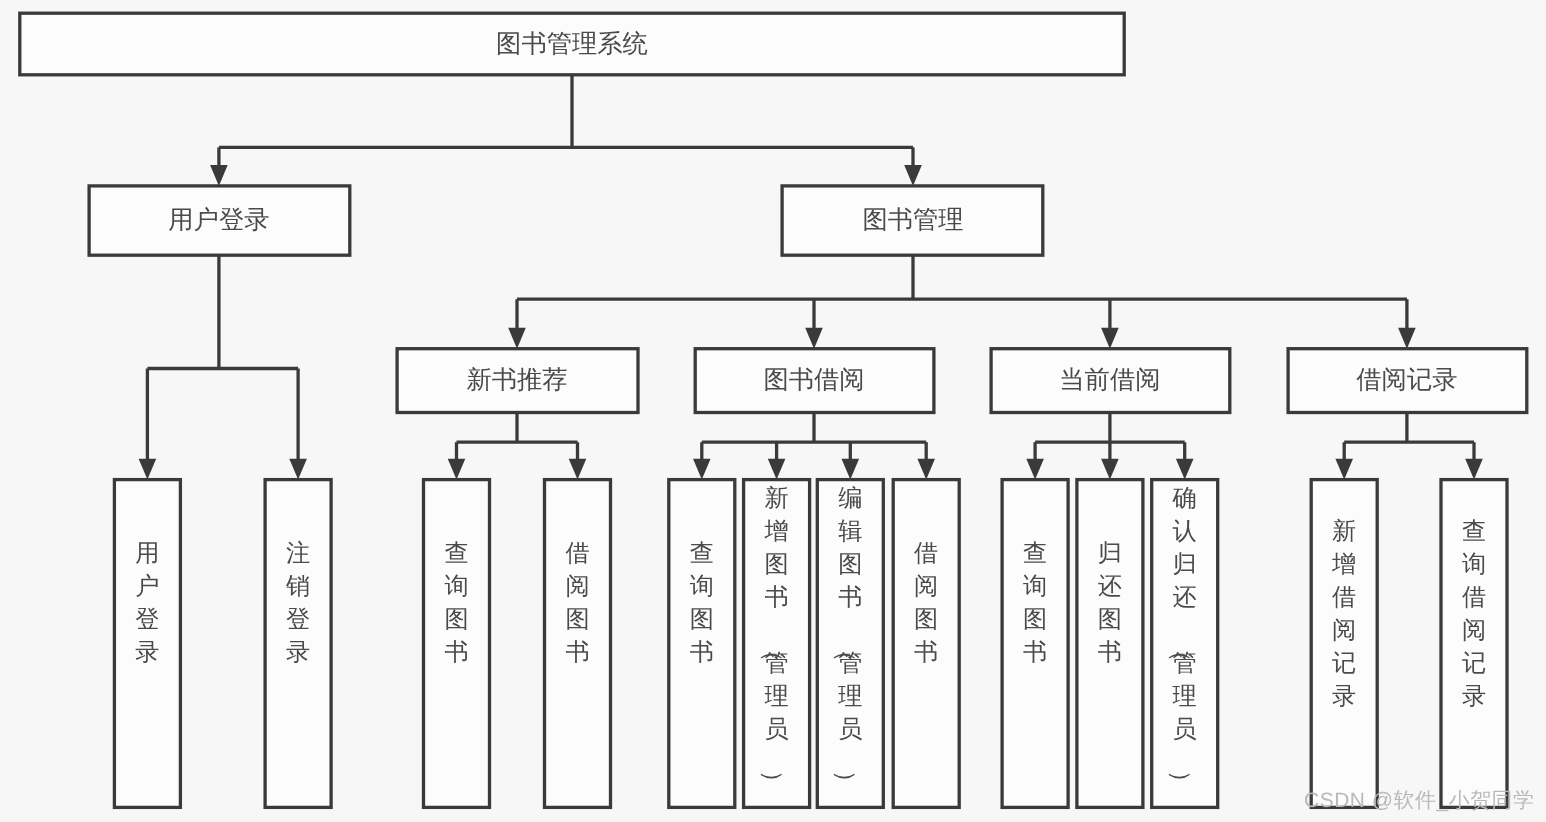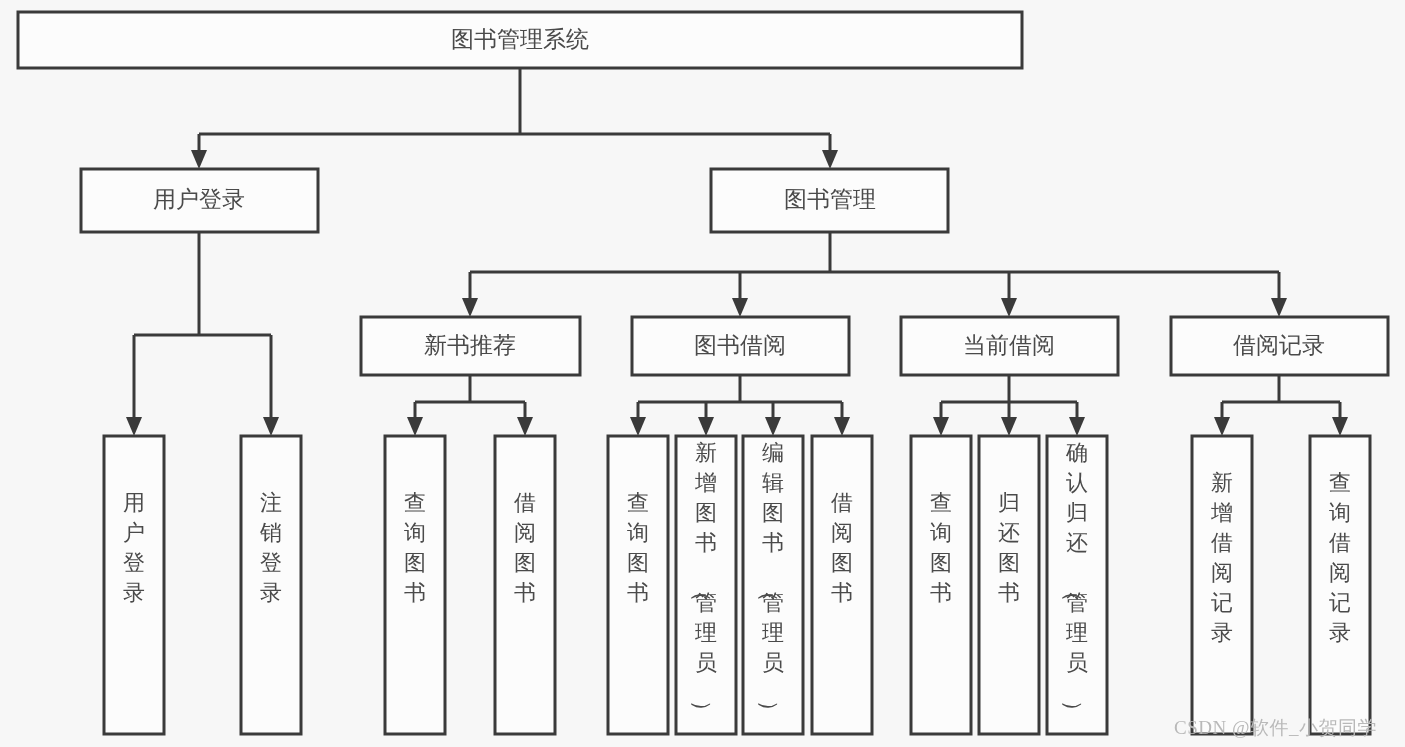"CSDN @软件_小贺同学" .watermark { font-family: Liberation Serif, serif -> Liberation Sans, sans-serif; right: 28px -> 10px }
